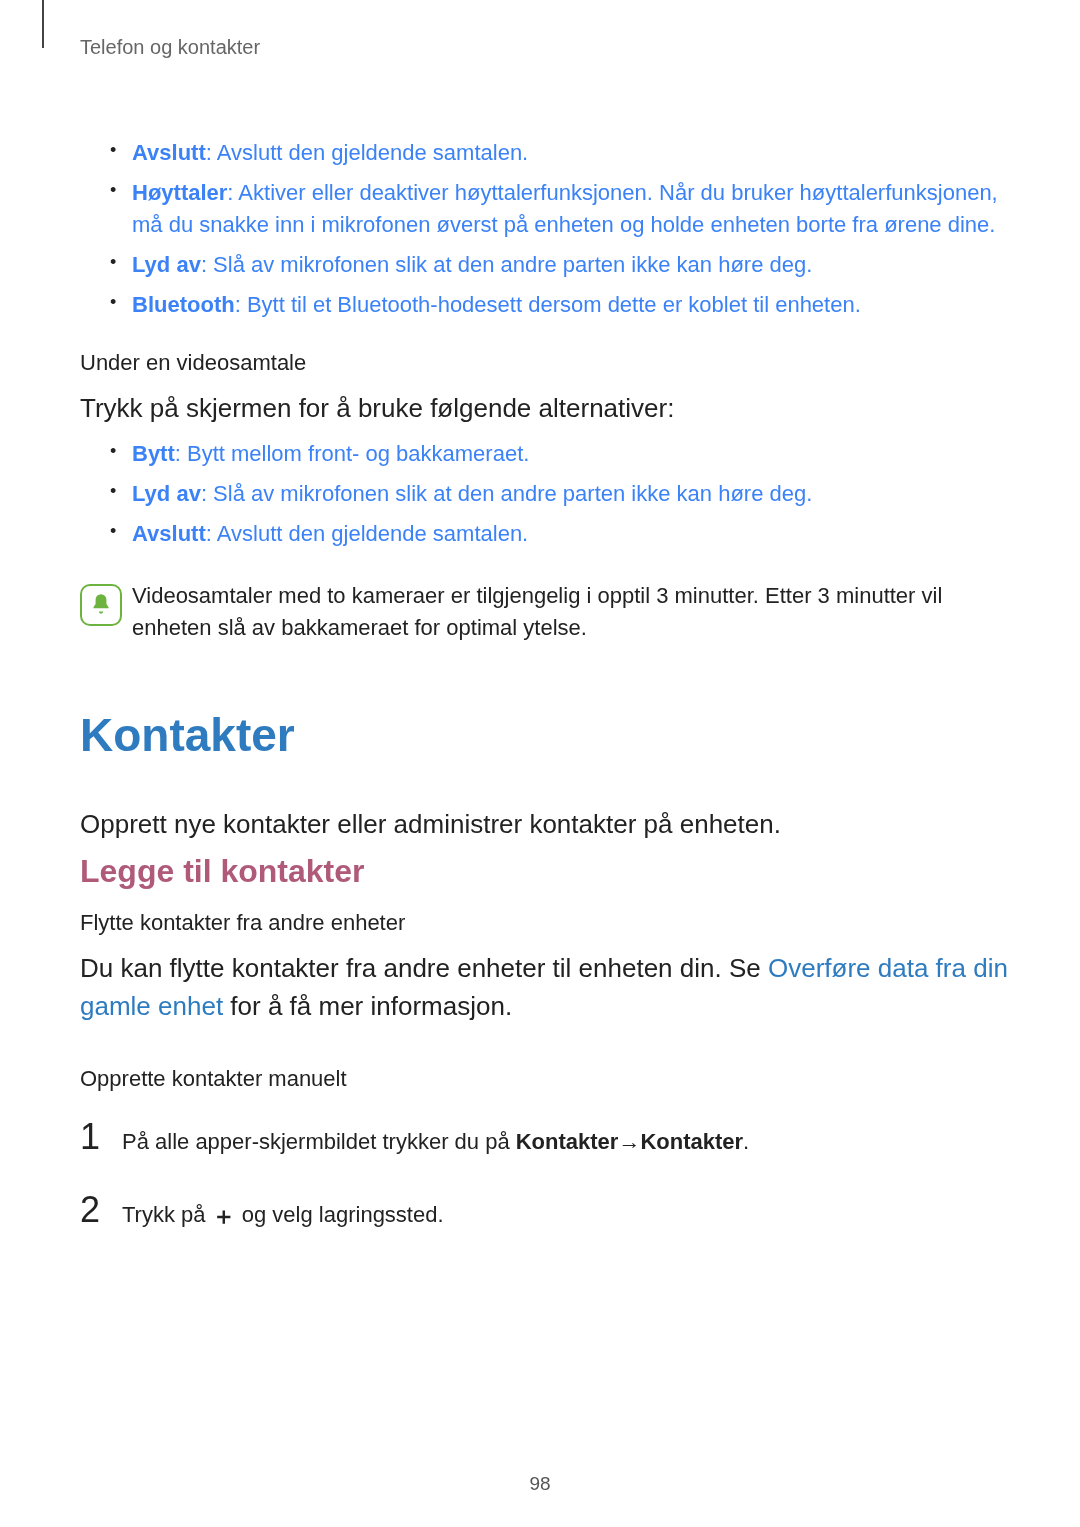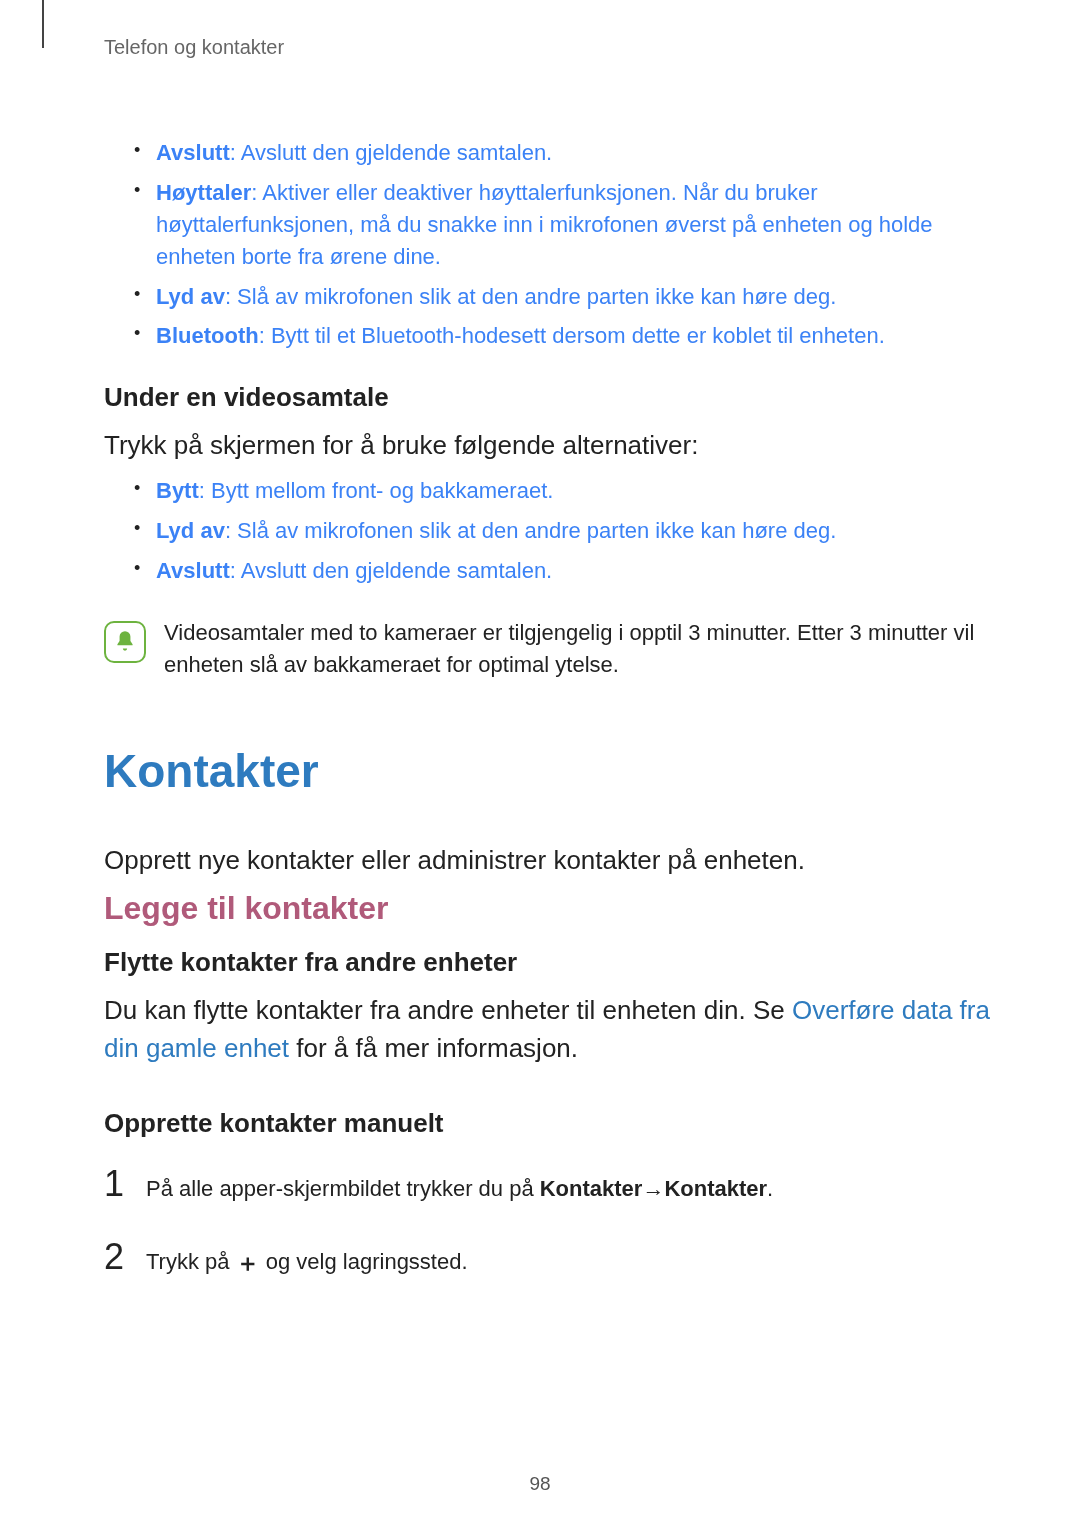"Telefon og kontakter" .page { padding: 36px 72px 0 104px -> 36px 72px 0 80px }
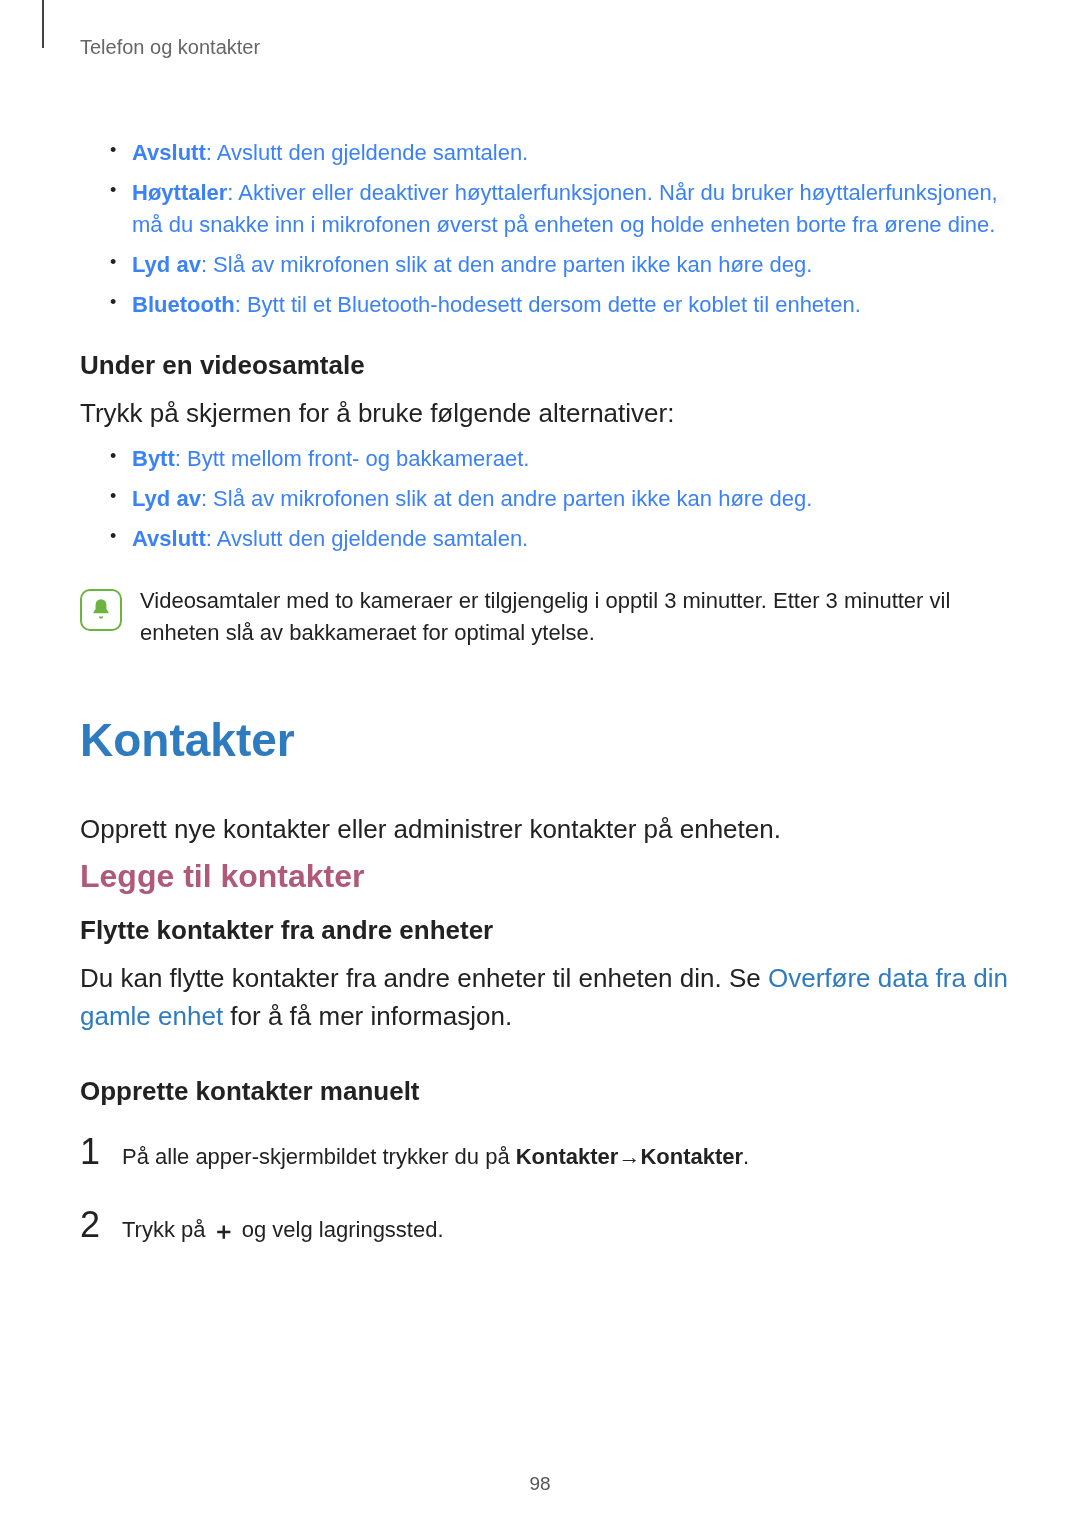"Under en videosamtale" h3.sub { font-size: 26px -> 22px; font-weight: 700 -> 400 }
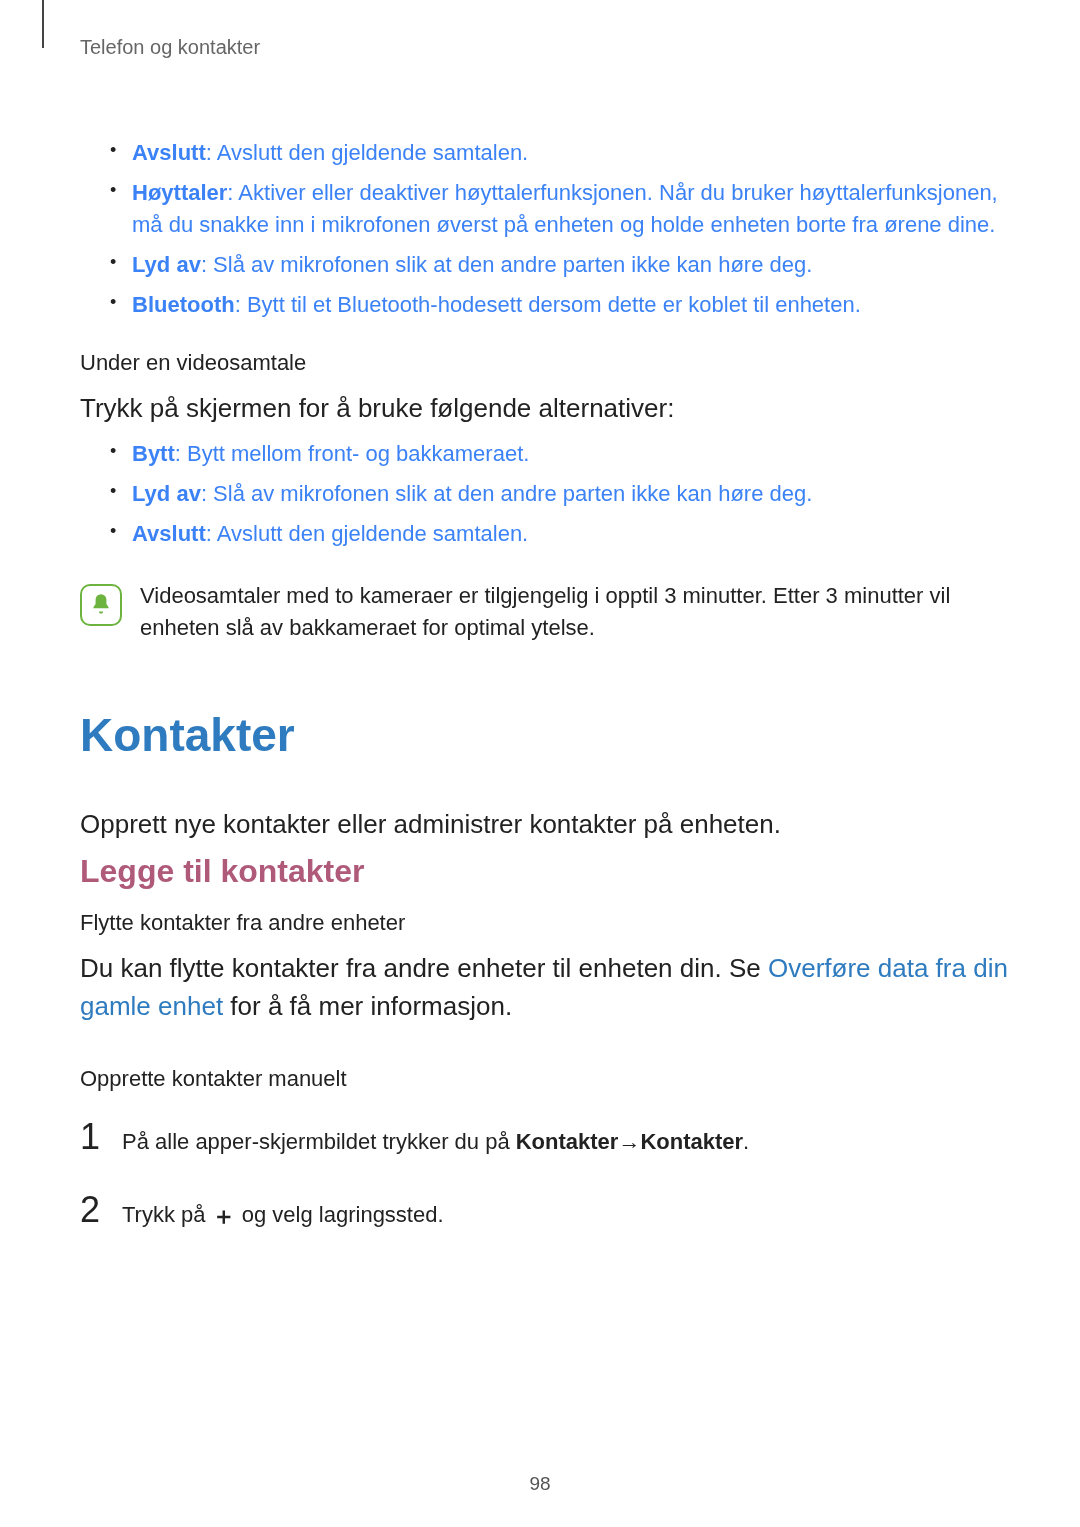"Videosamtaler med to kameraer er" .note-row { gap: 18px -> 10px }
